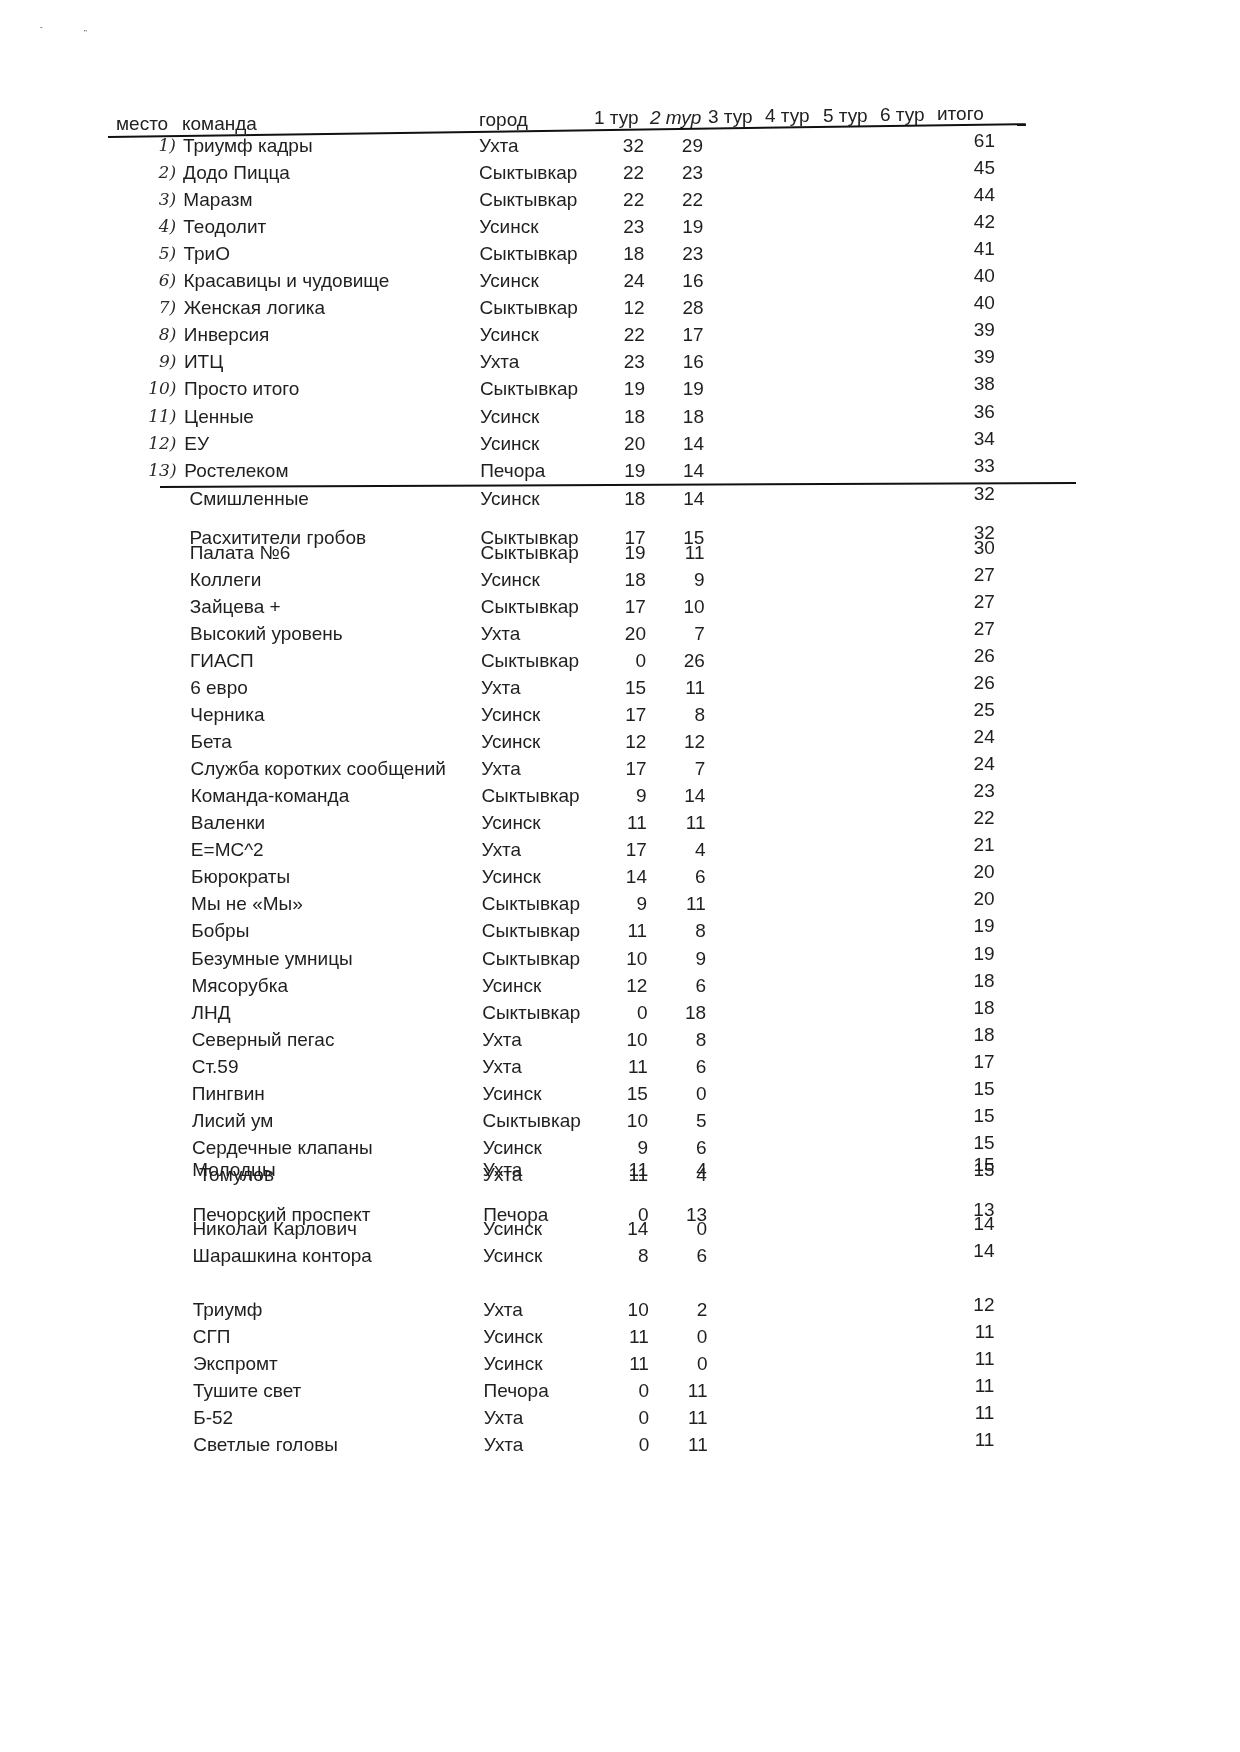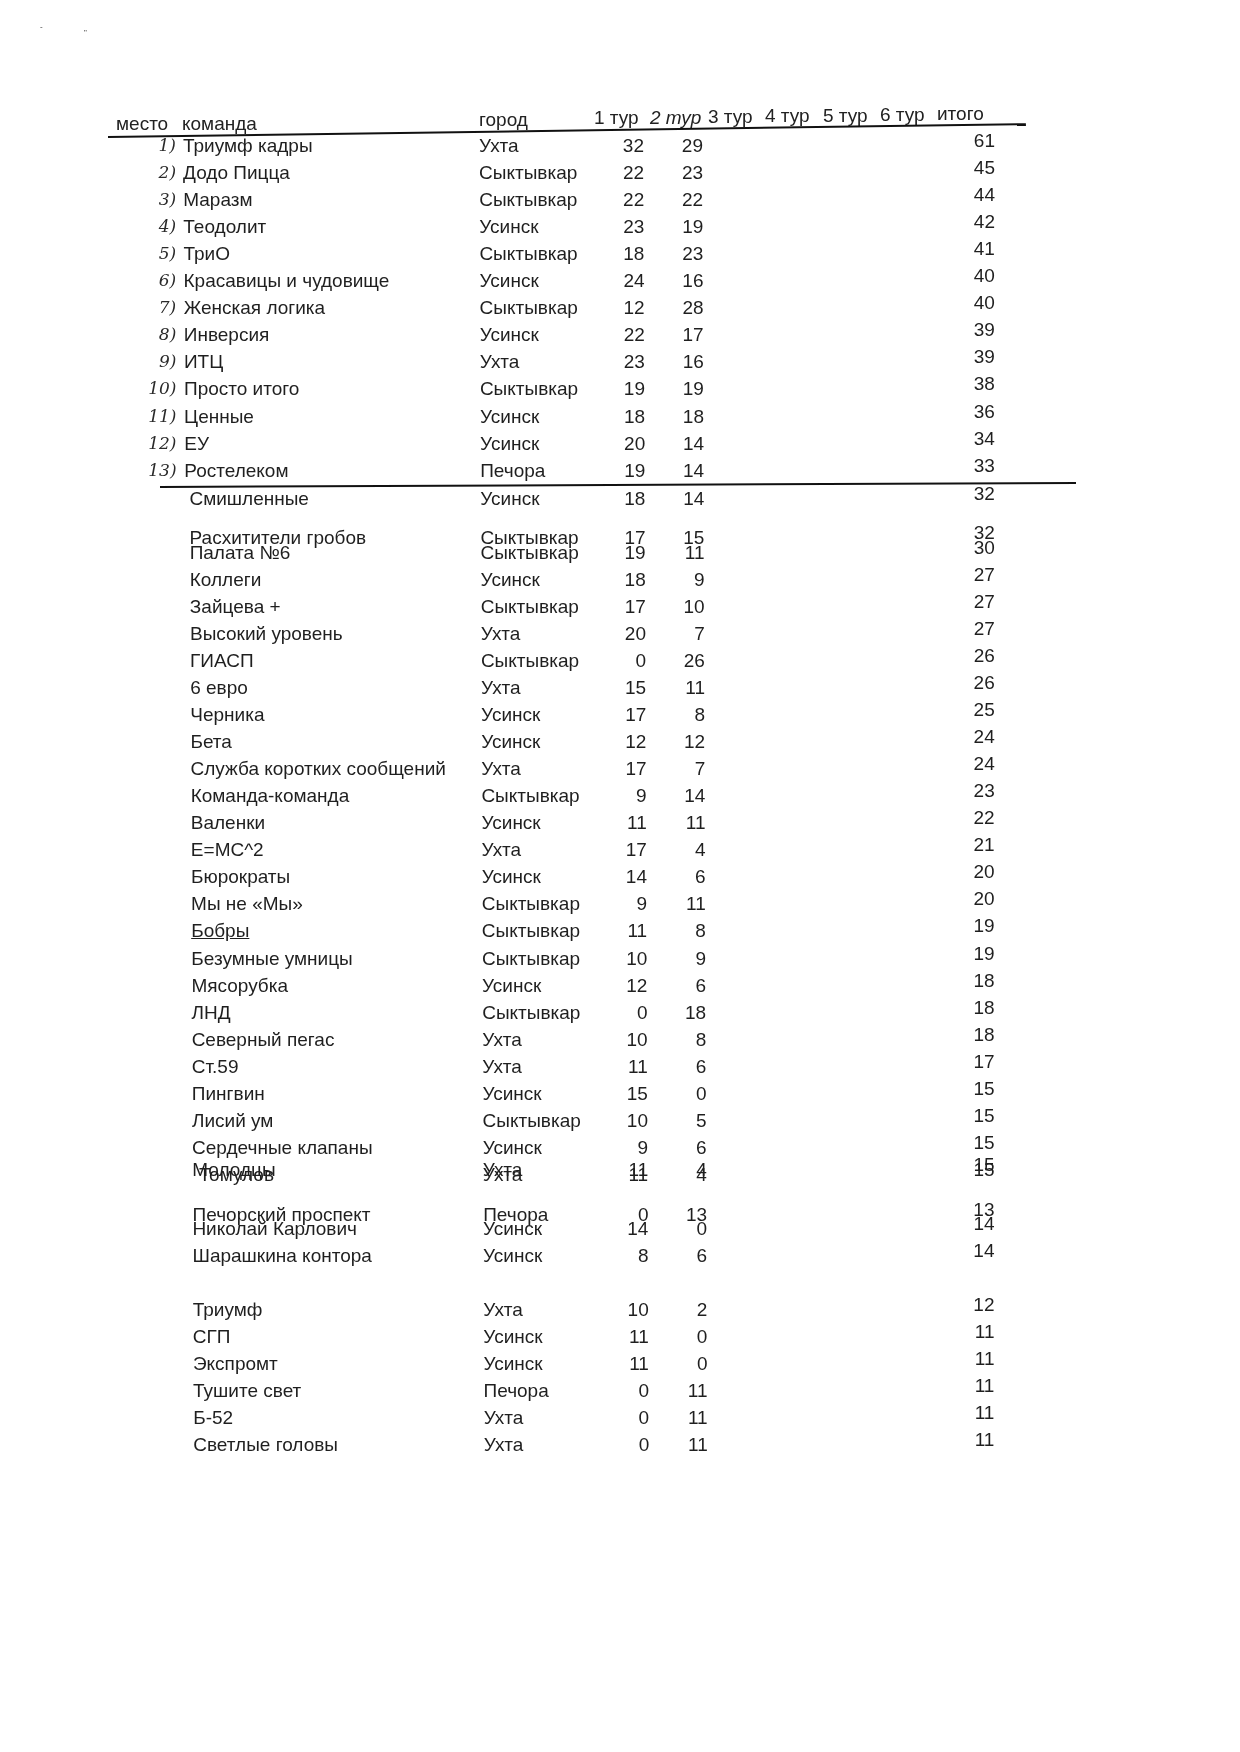"Бобры" span { text-decoration: underline -> none }
